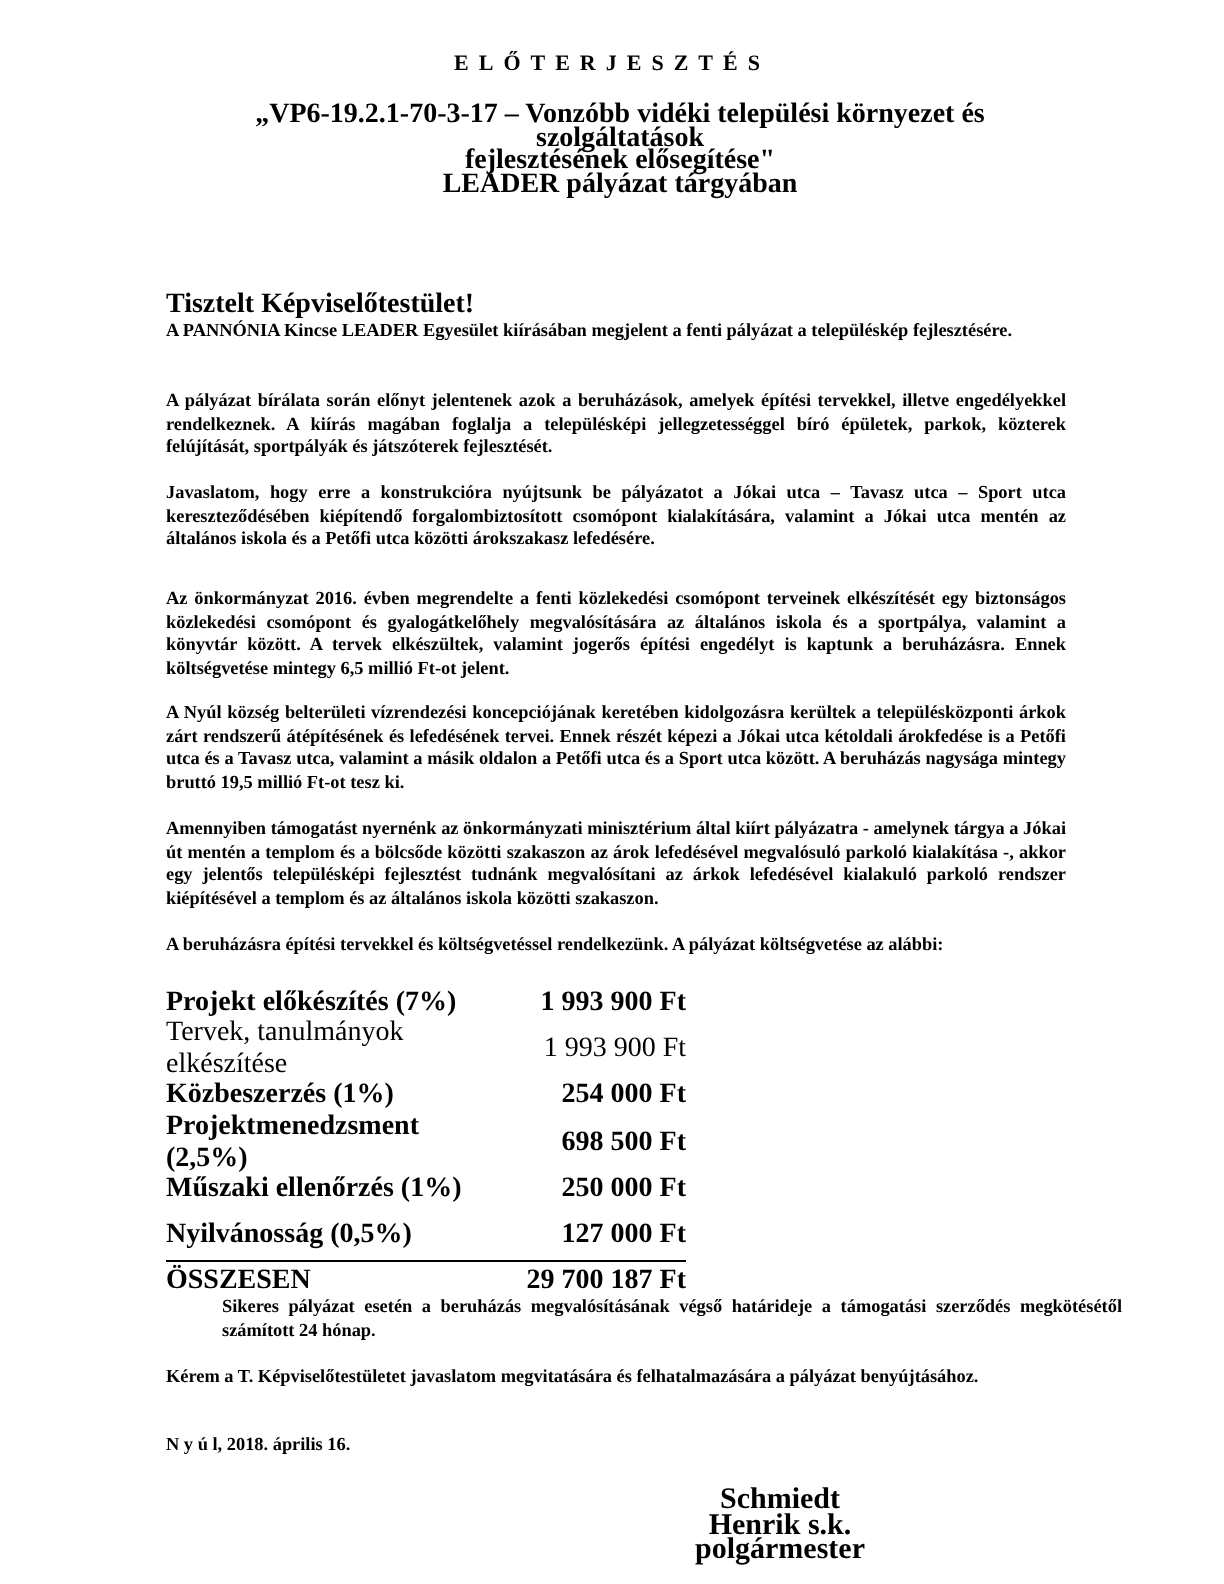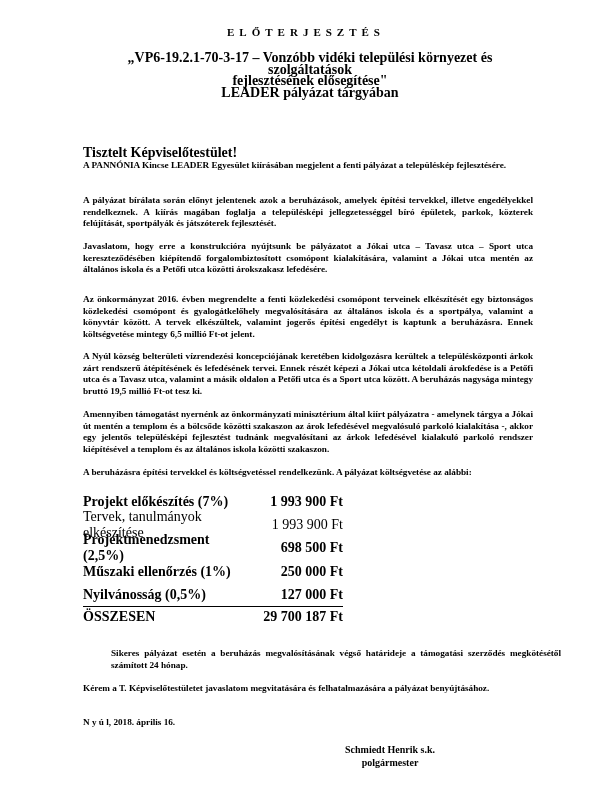"Közbeszerzés (1%)" div.cost-row { html: none -> <div> <span>Közbeszerzés (1%)</span> <span>254 000 Ft</span> </div> }
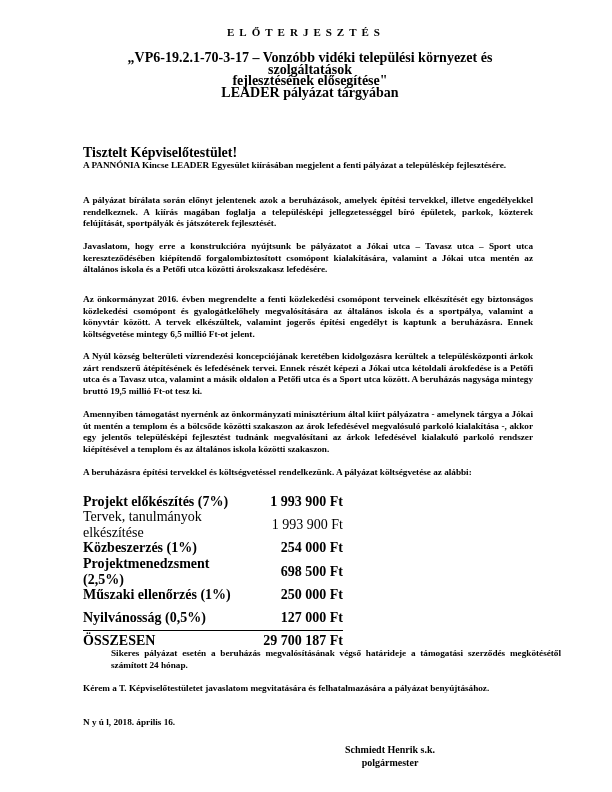"Schmiedt Henrik s.k." .signature { font-size: 10px -> 15px }
